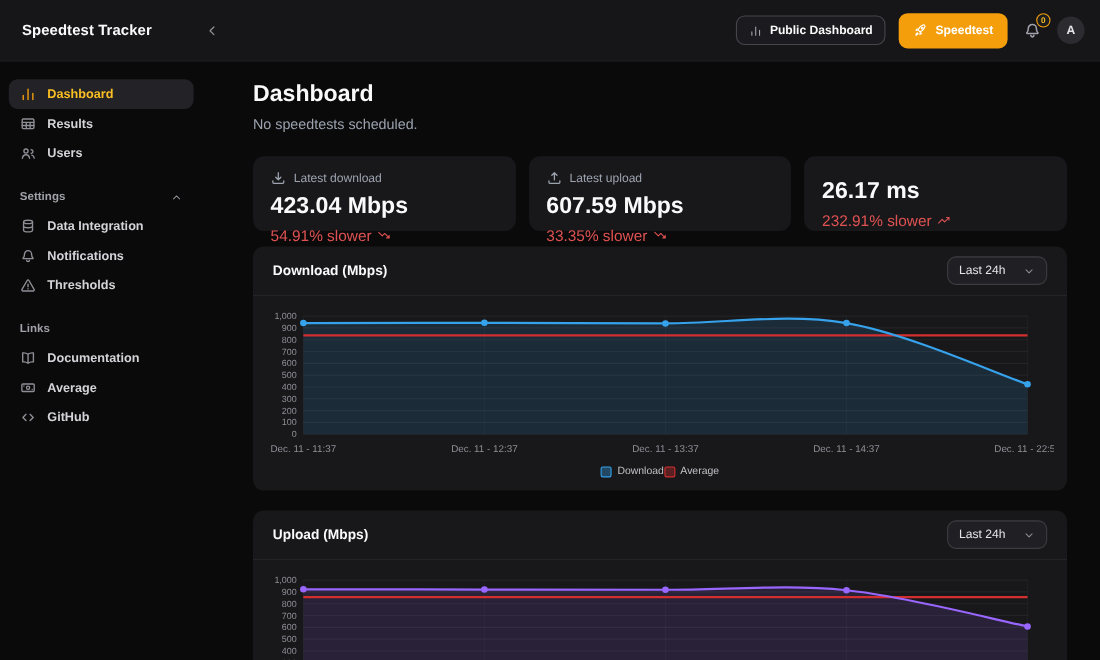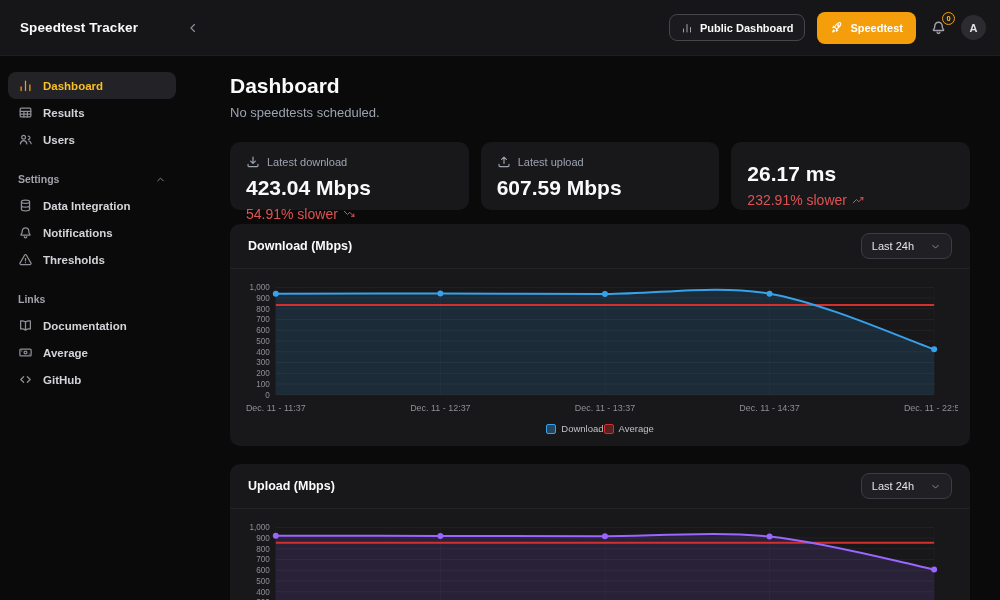"33.35% slower" div.stat-trend { html: none -> <div> <span>33.35% slower</span> <svg> <path></path> </svg> </div> }
